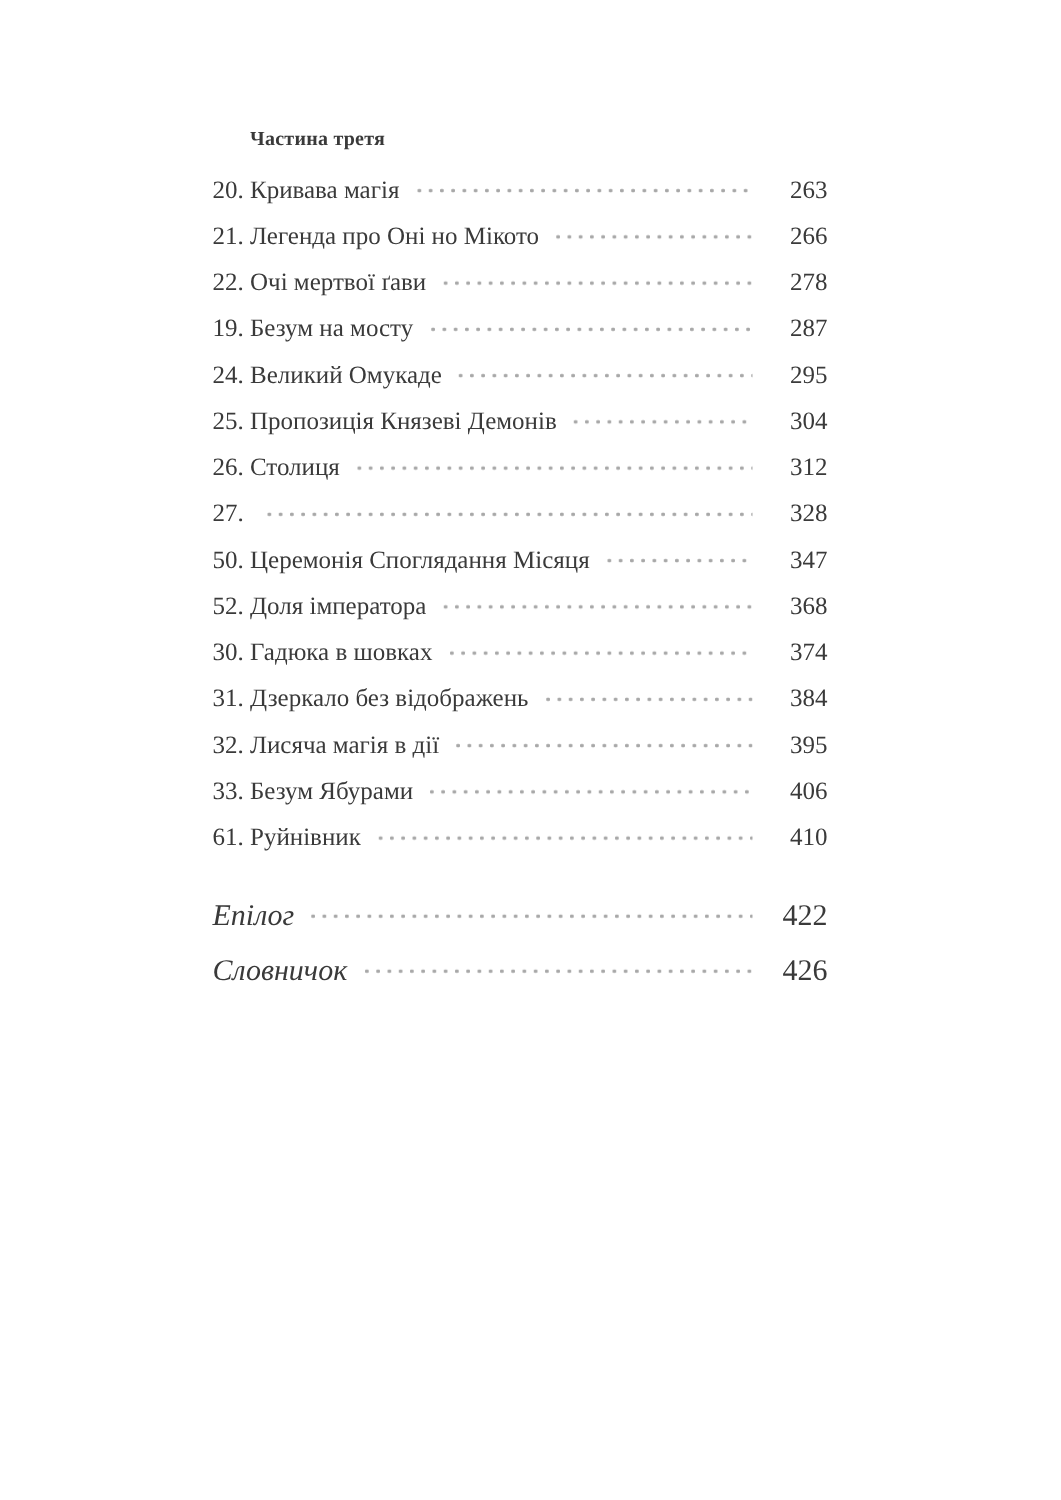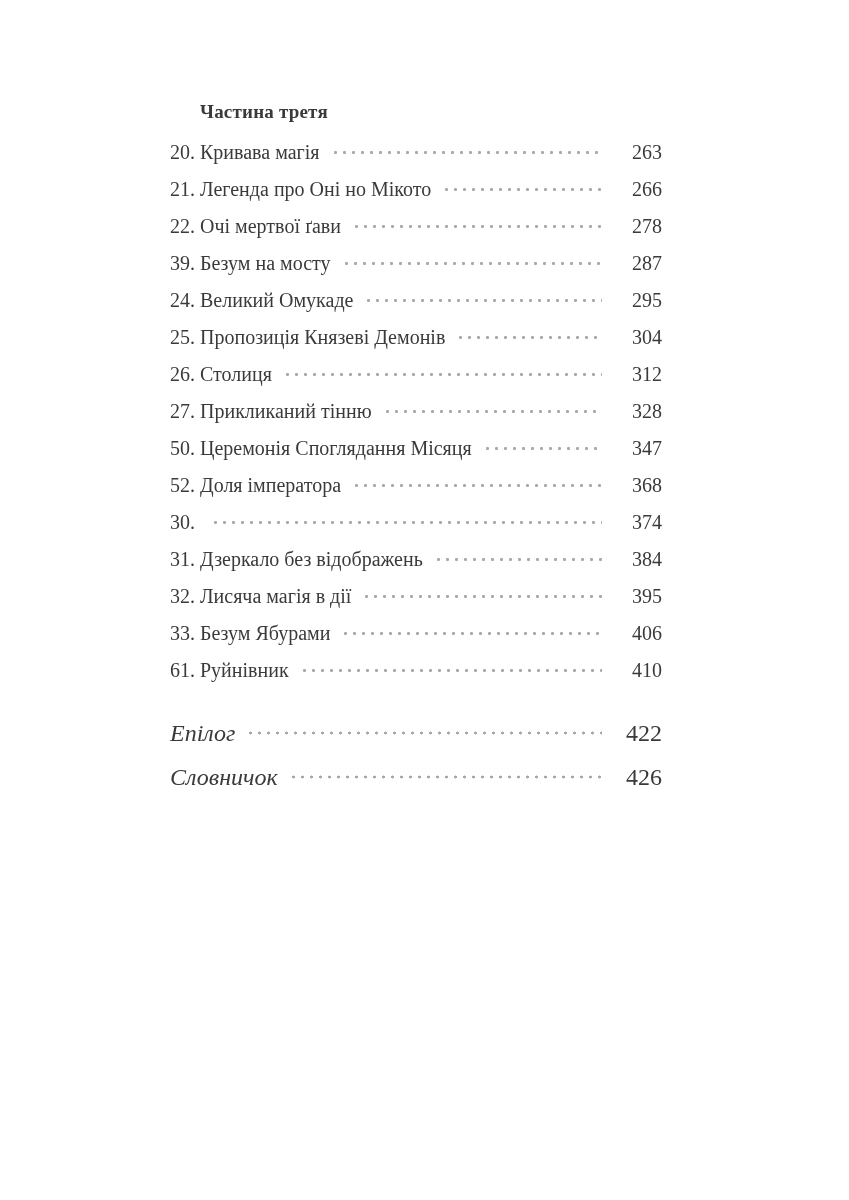"Частина третя" .section-header { font-size: 19px -> 16px }
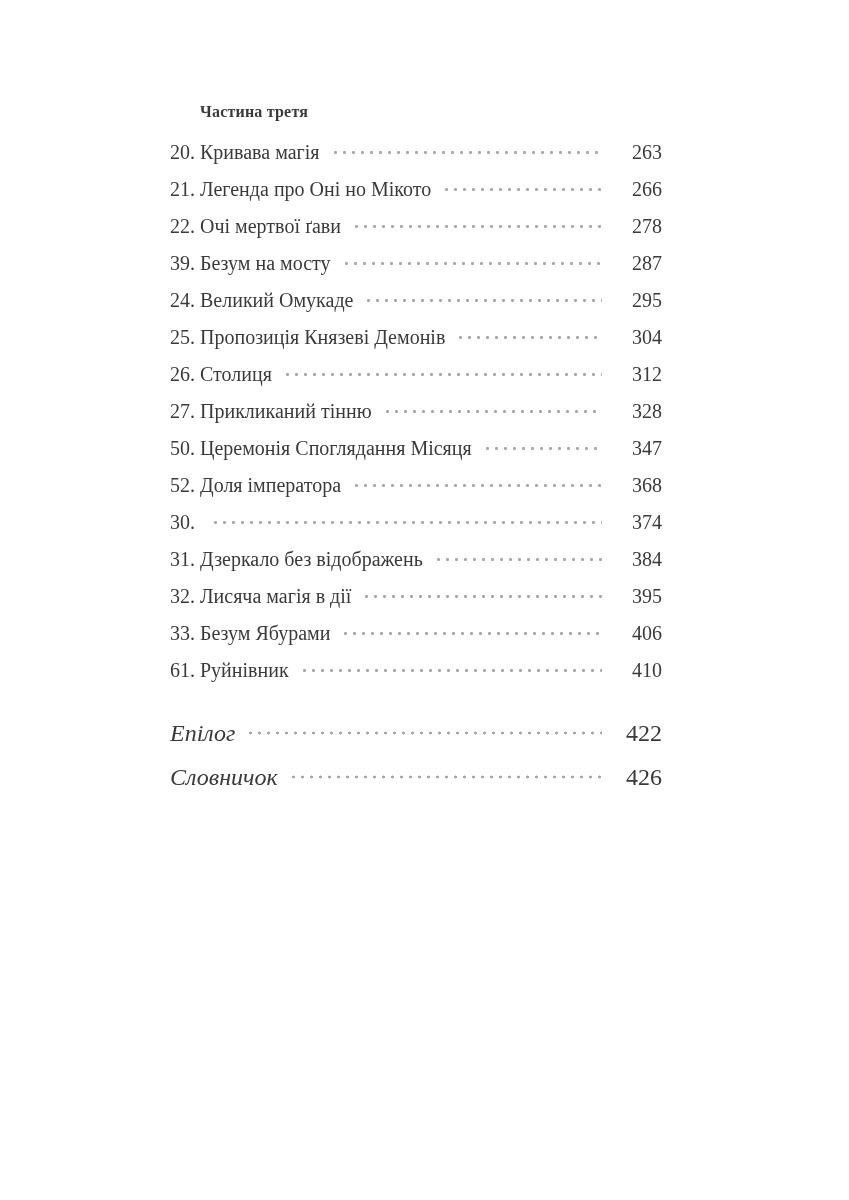"39." span.num { text: 39 -> 19 }
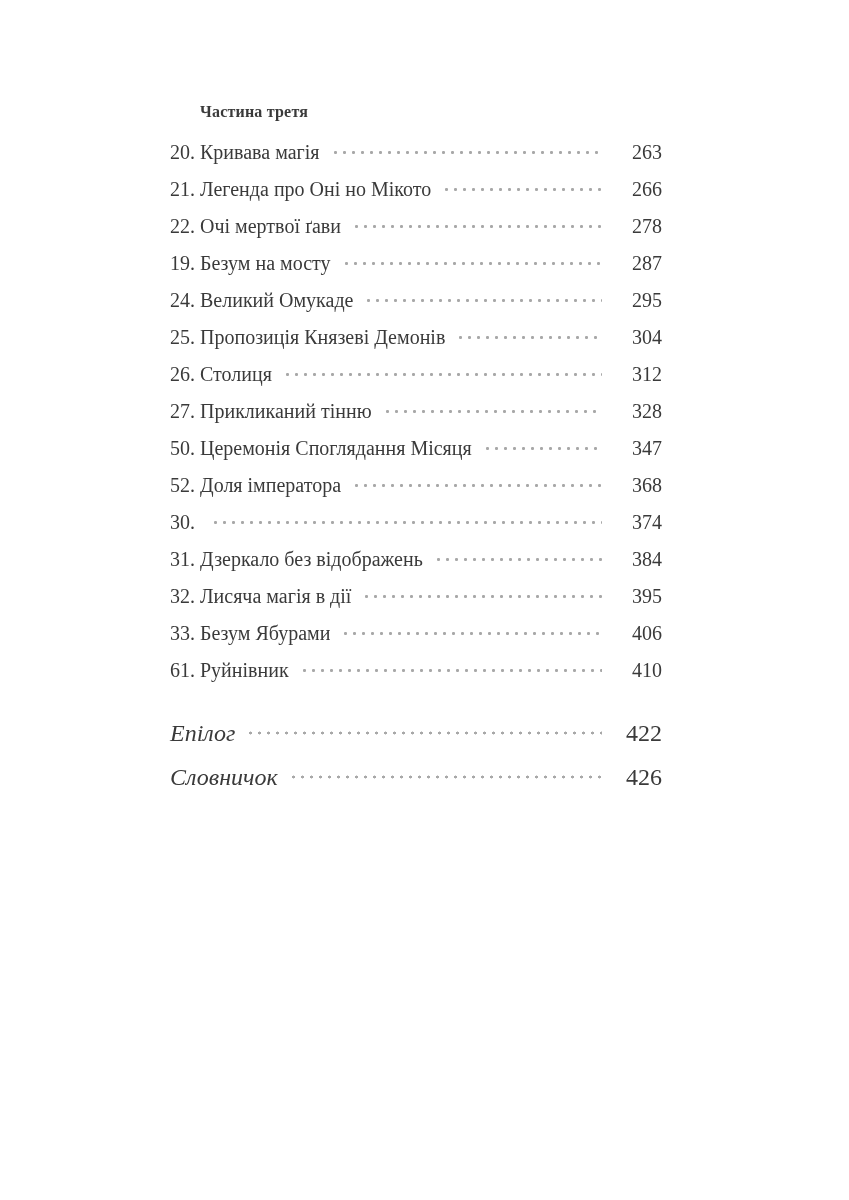"Прикликаний тінню" span.title { html: <span>Прикликаний тінню</span> -> none }
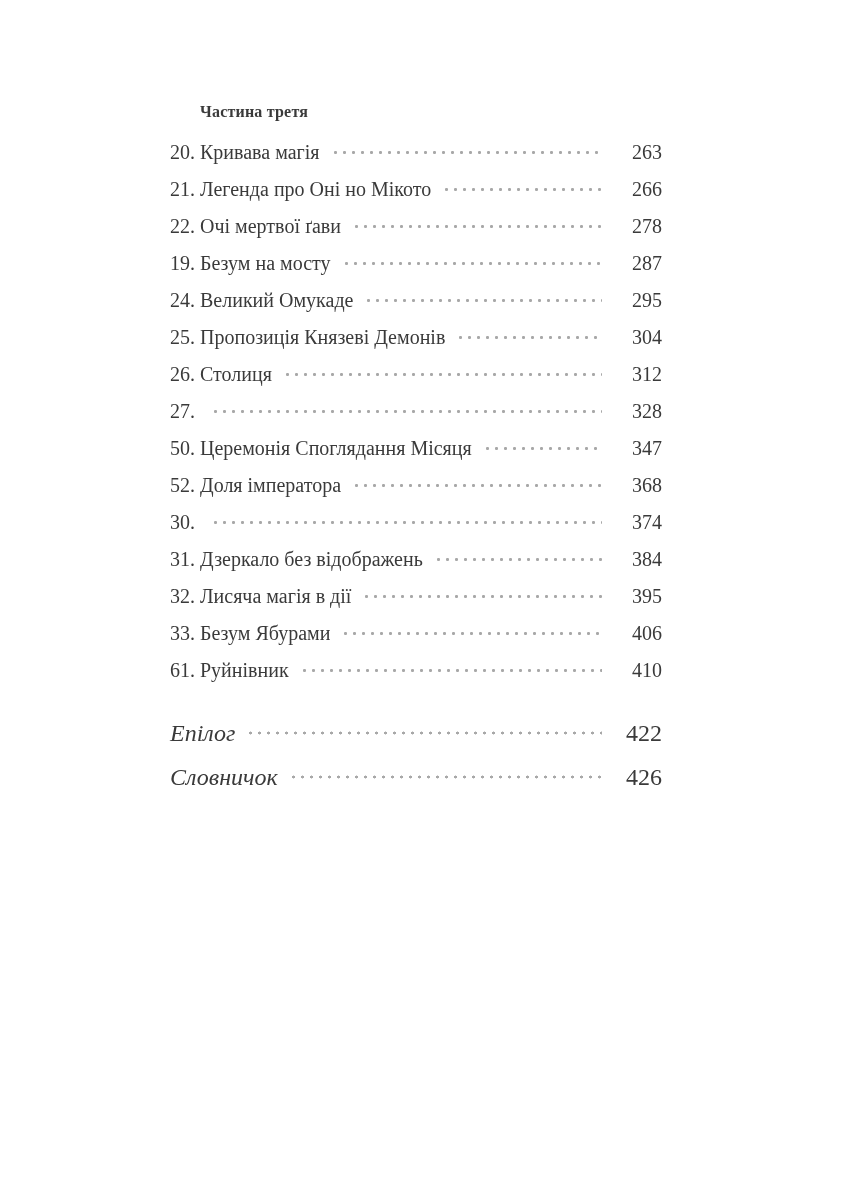"Гадюка в шовках" span.title { html: none -> <span>Гадюка в шовках</span> }
